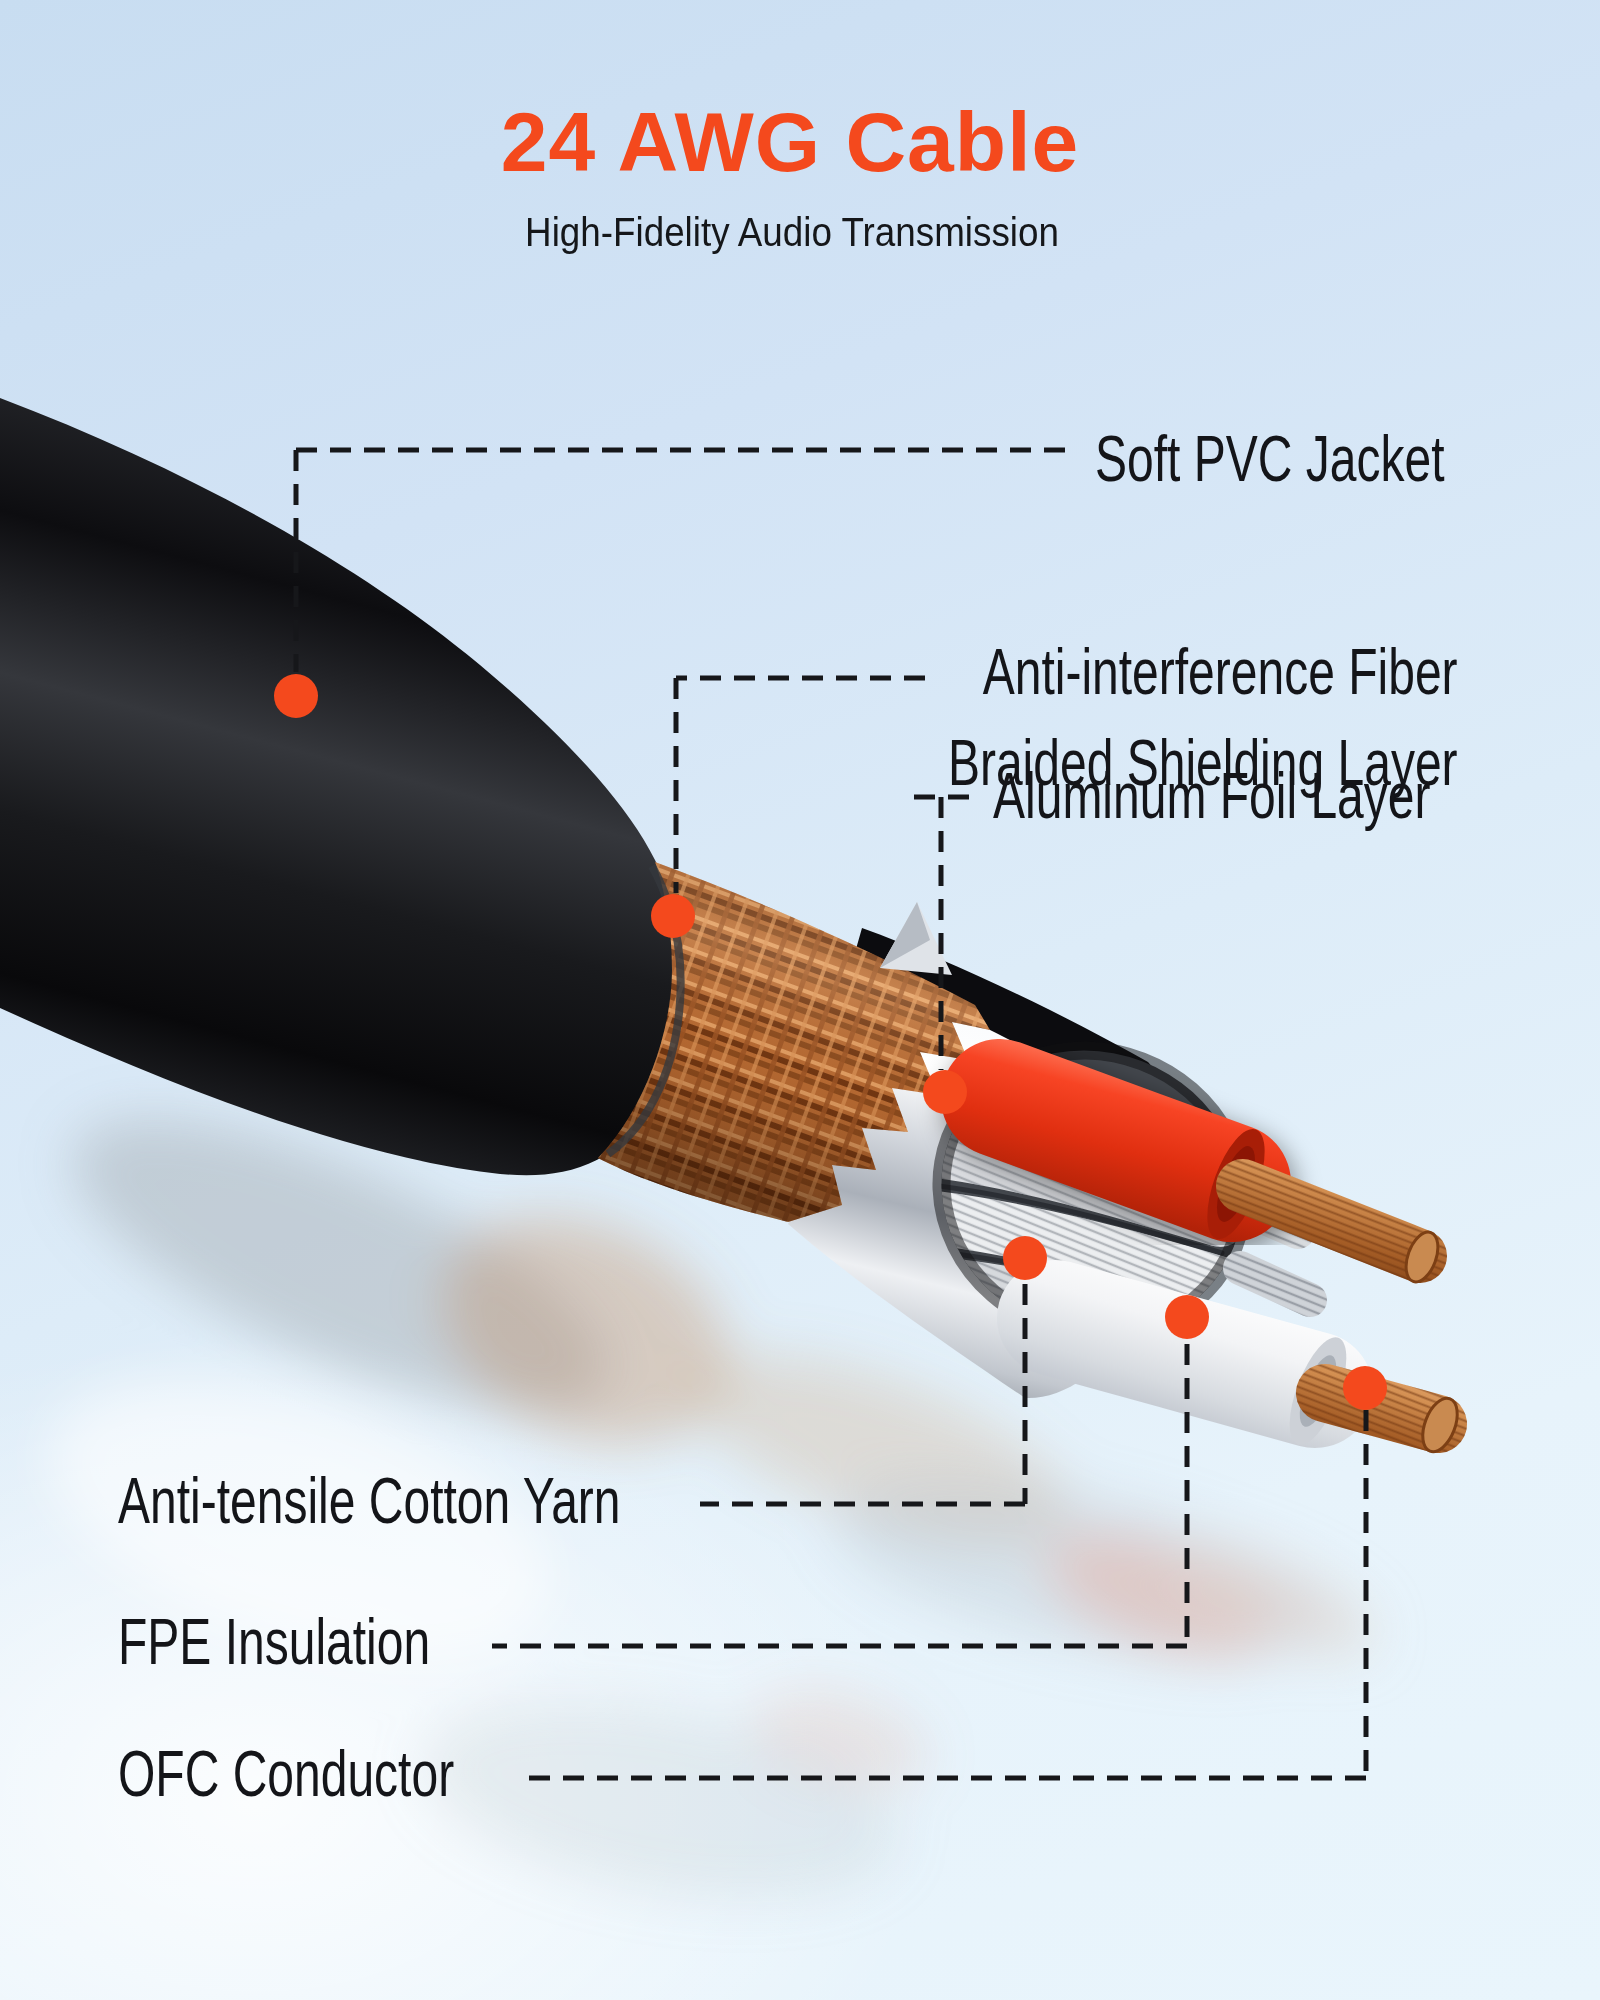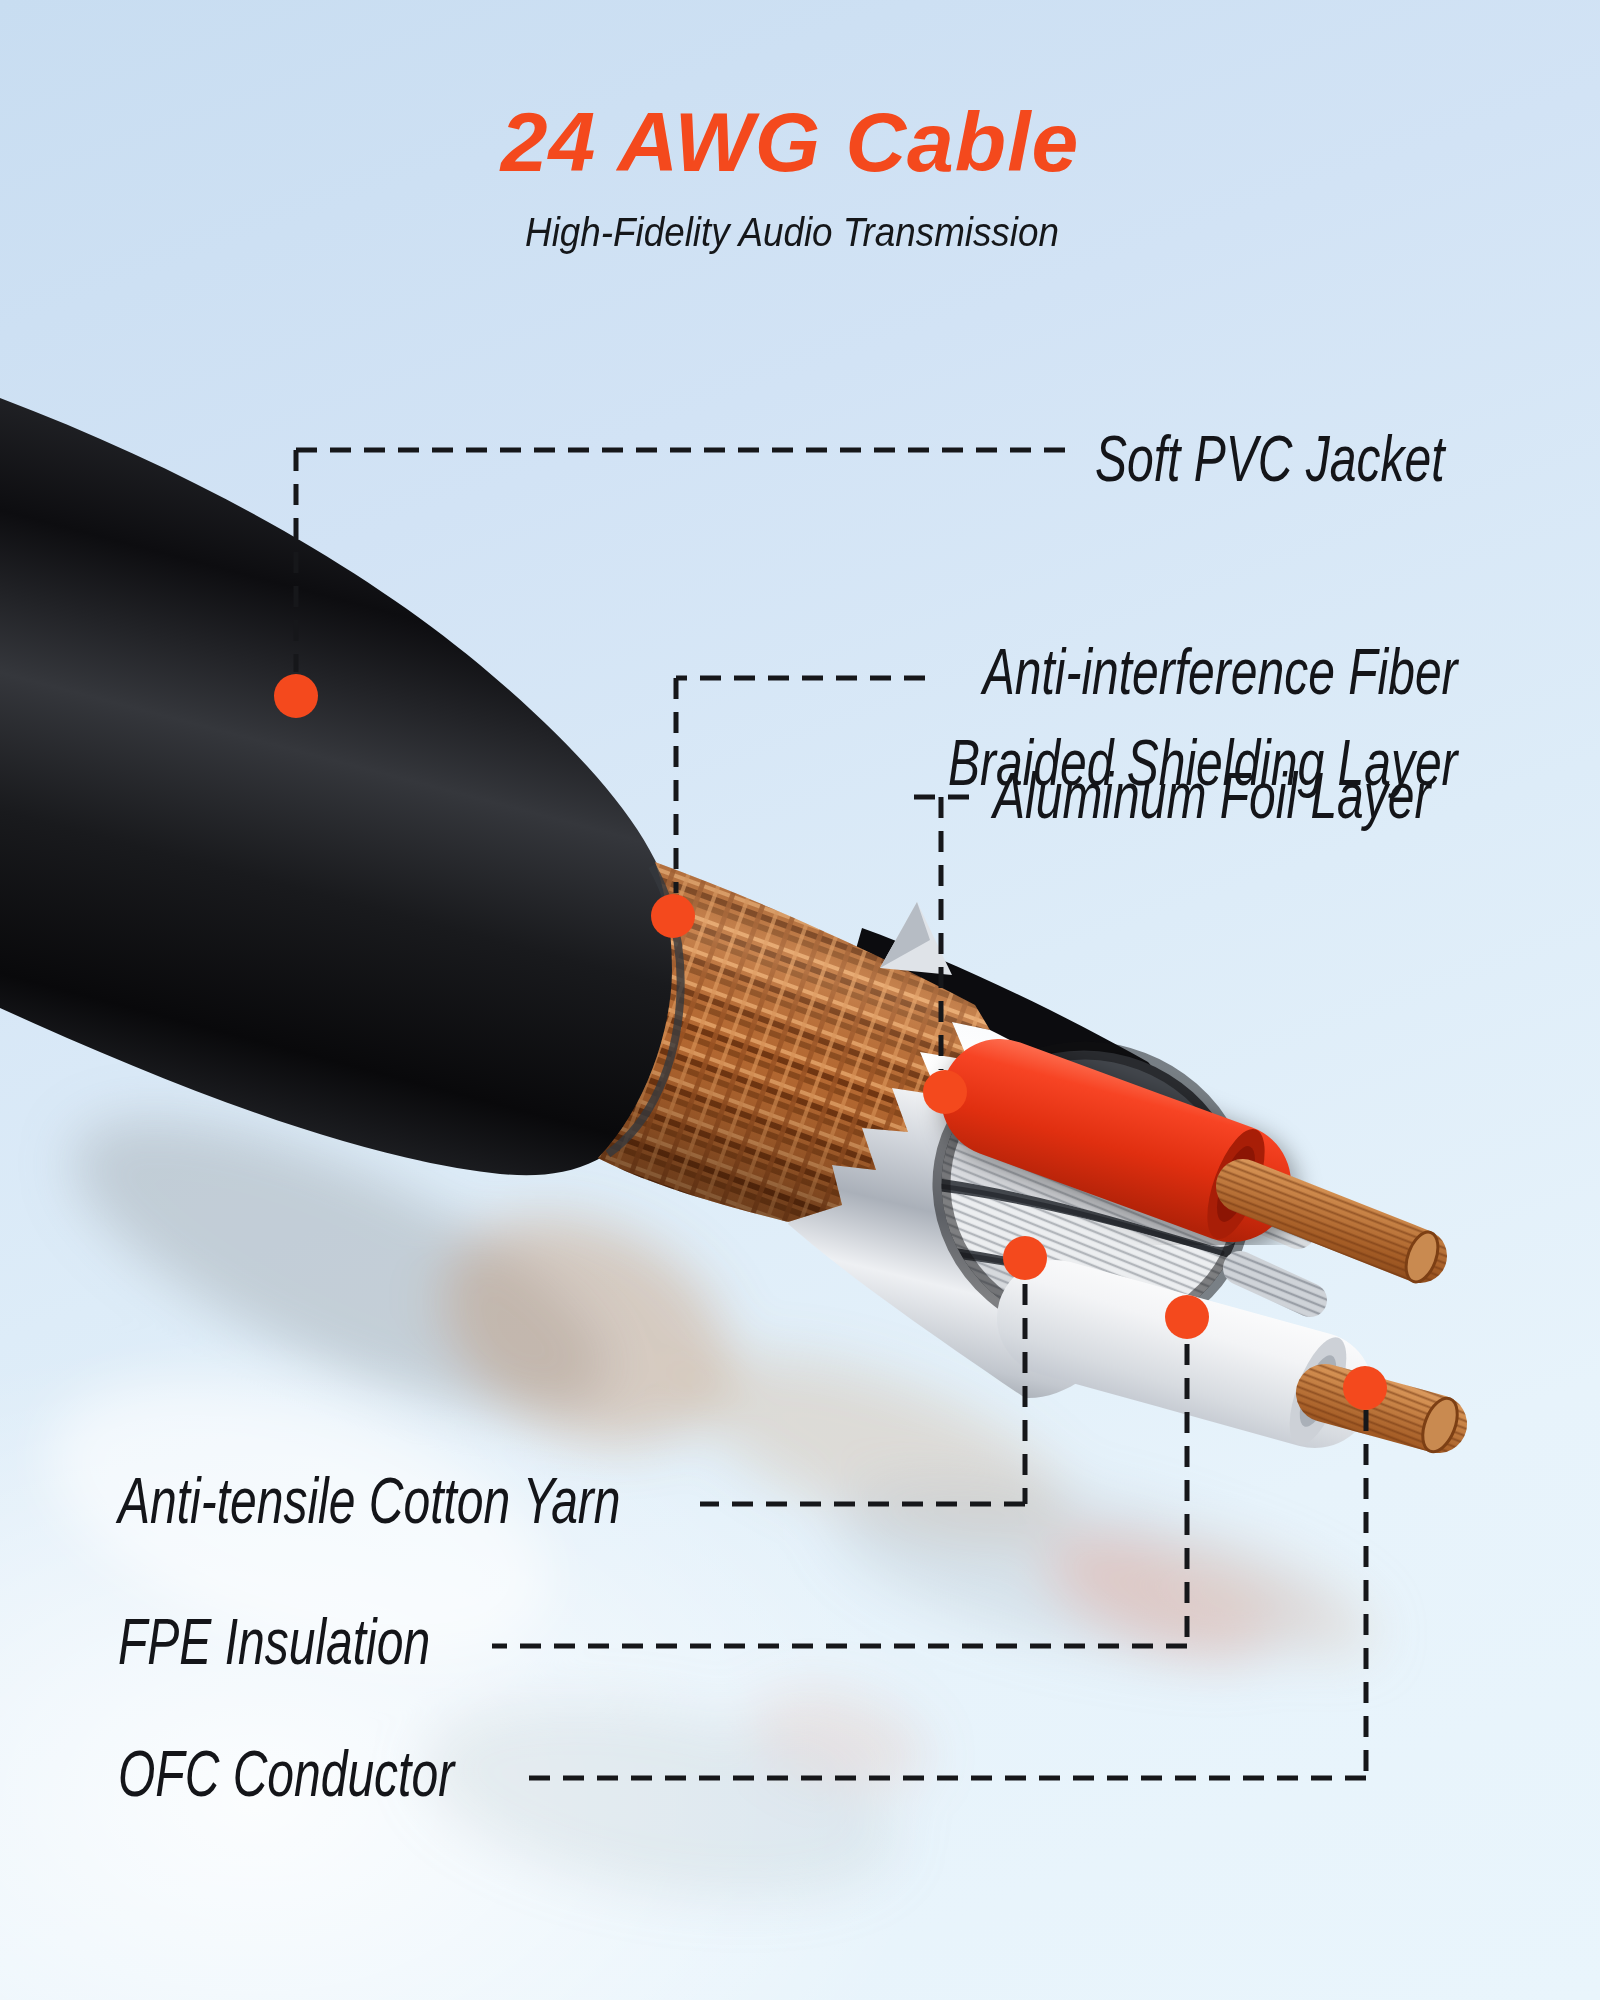"24 AWG Cable" .canvas { font-style: italic -> none }
